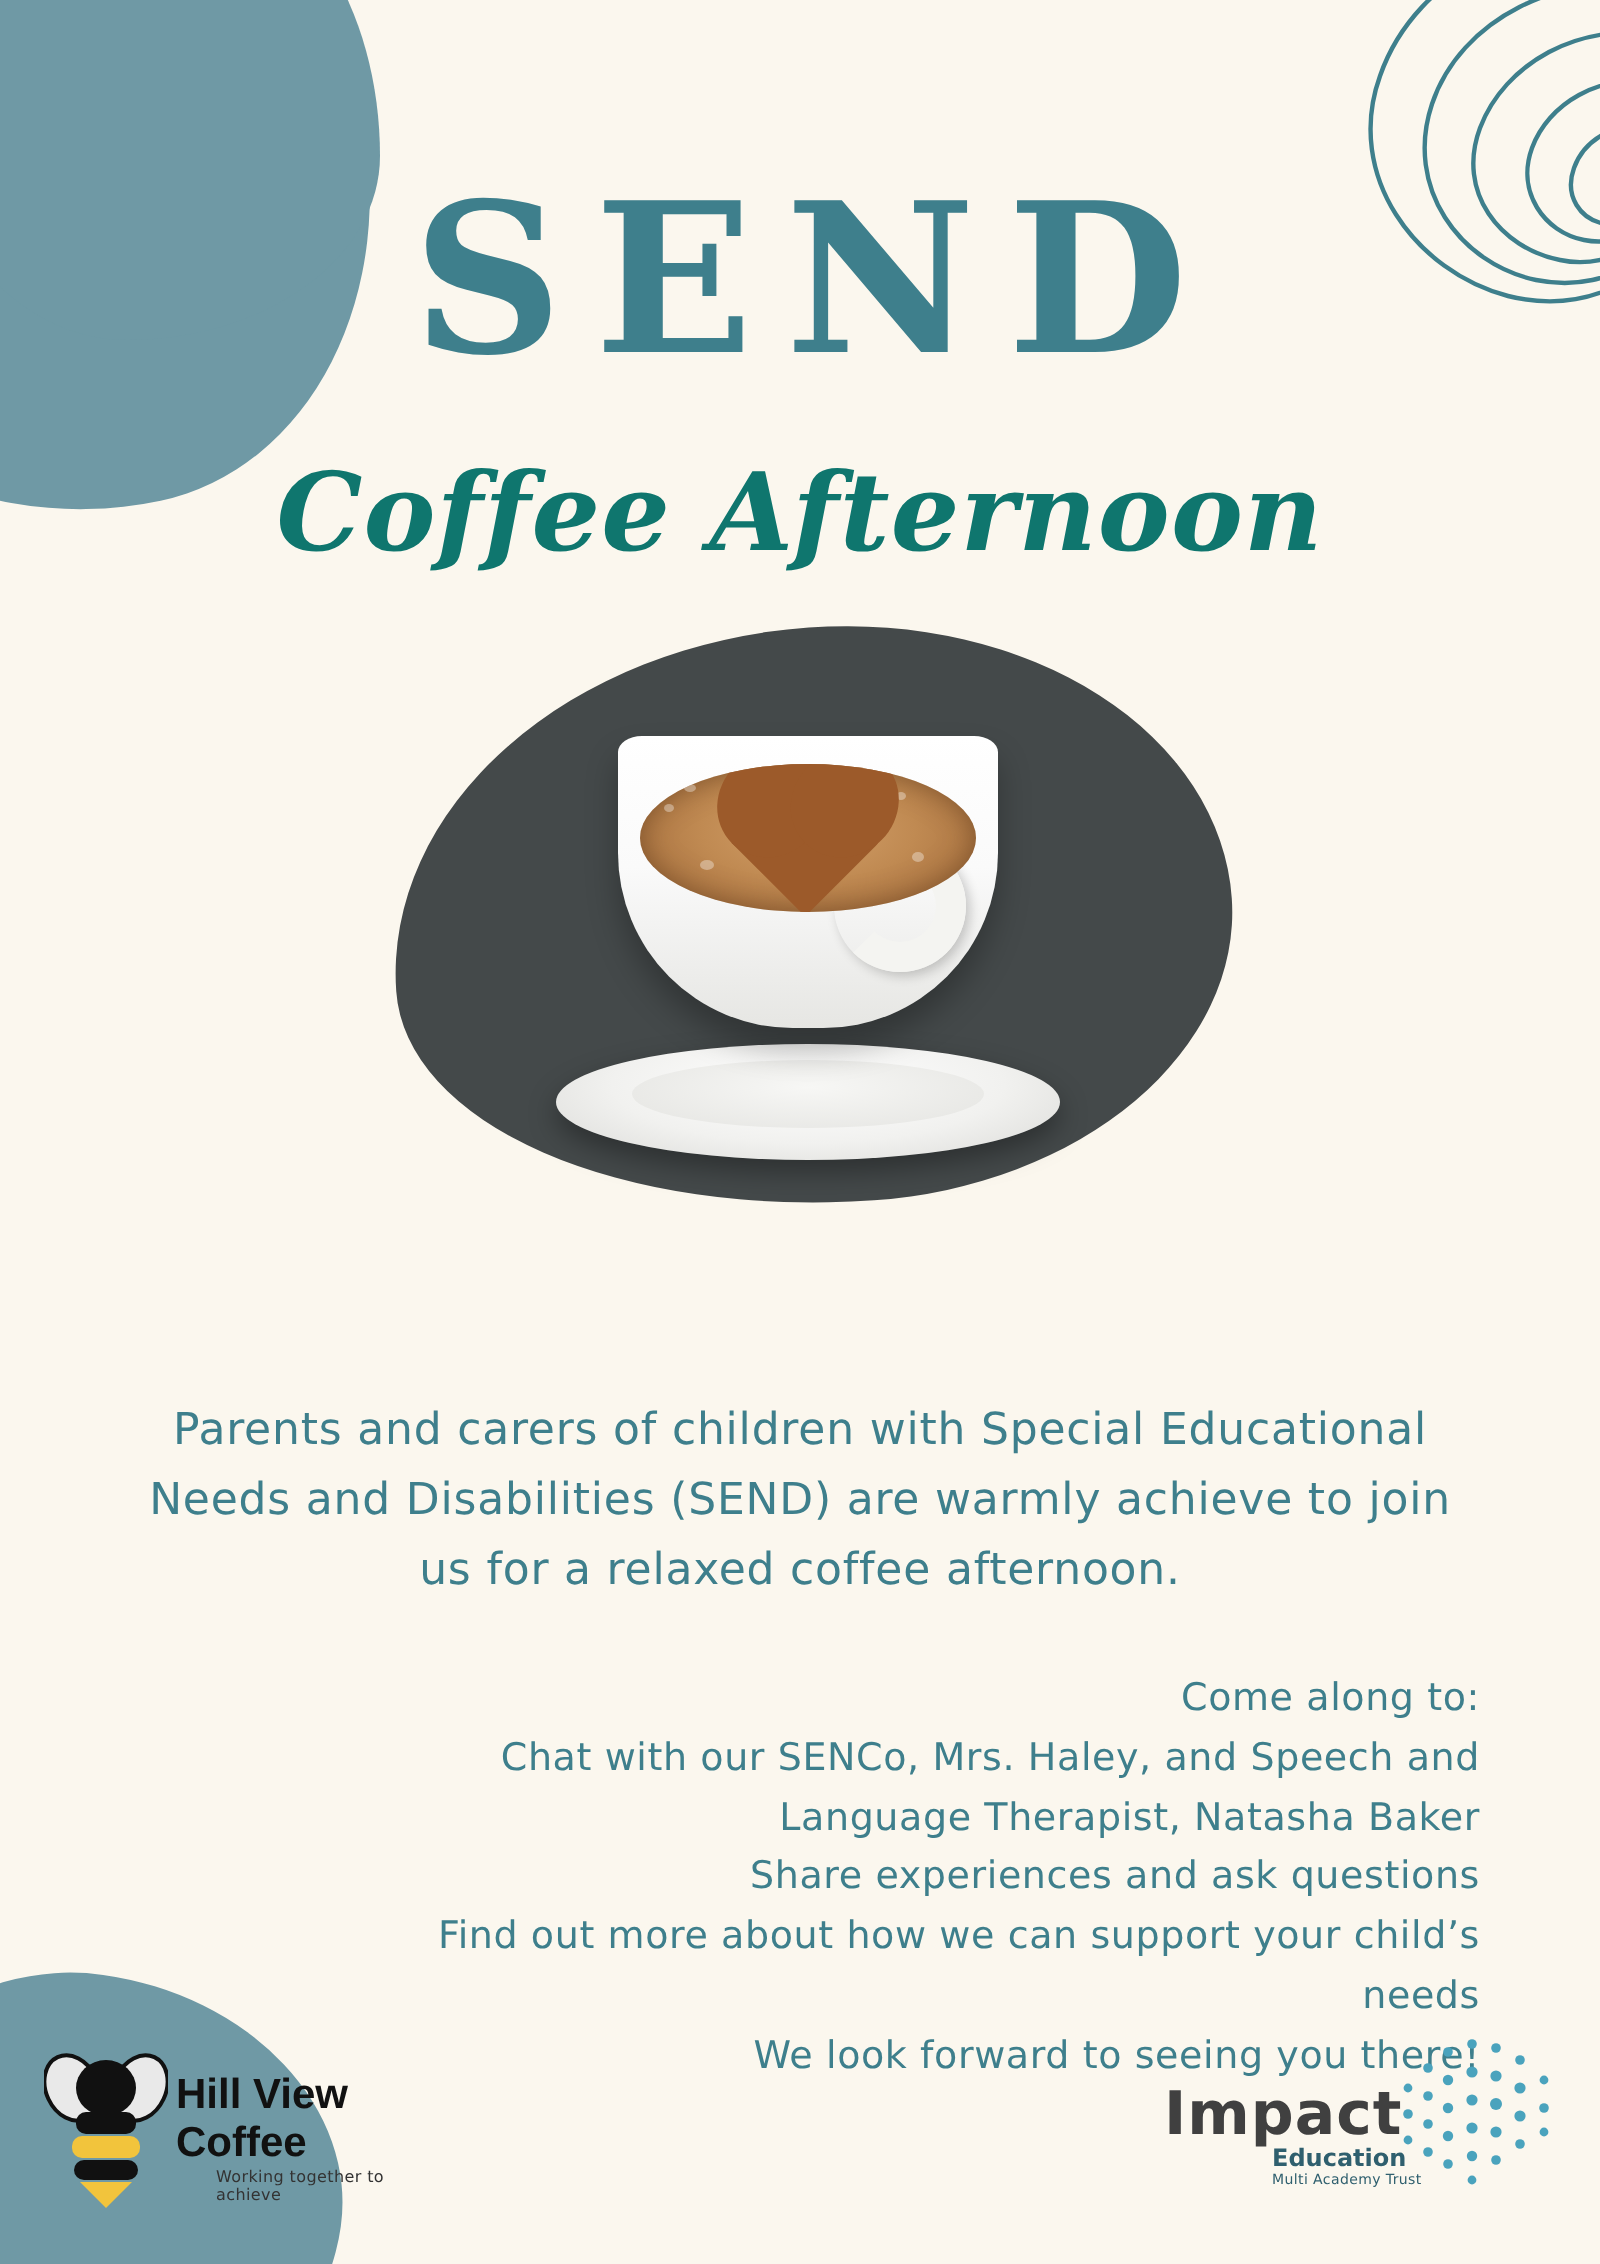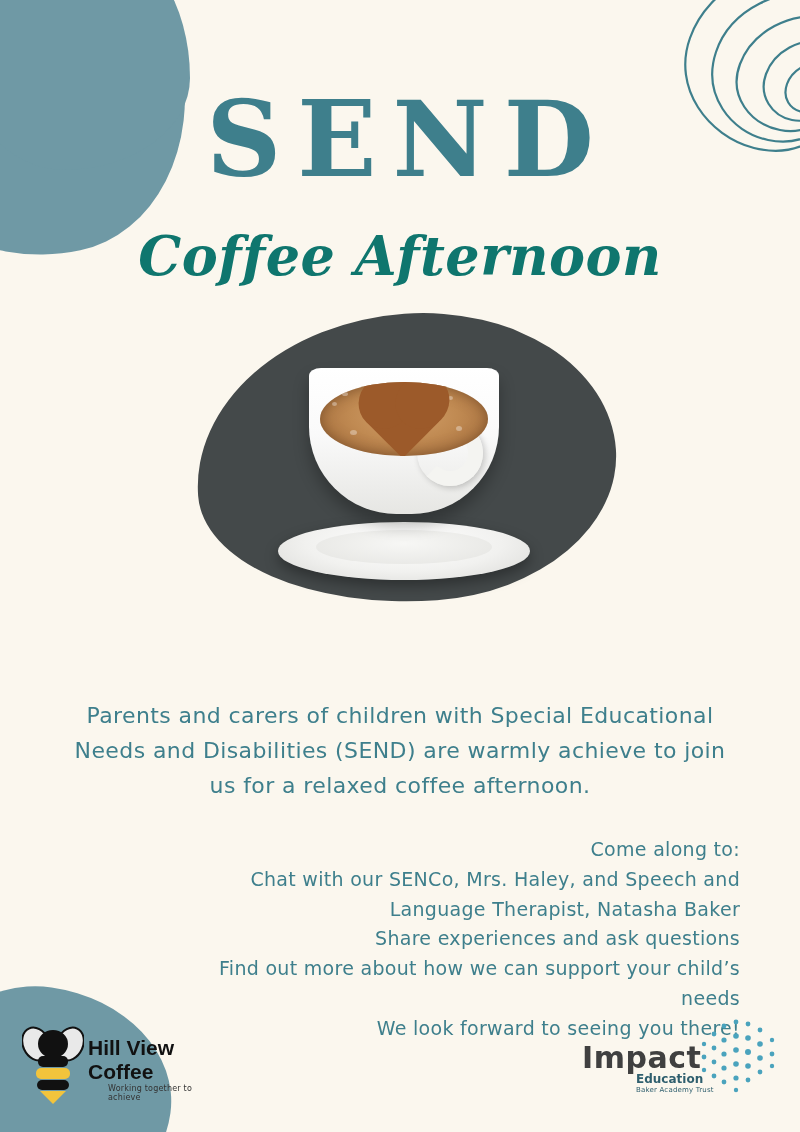"Baker Academy Trust" div.impact-sub2 { text: Baker -> Multi }
